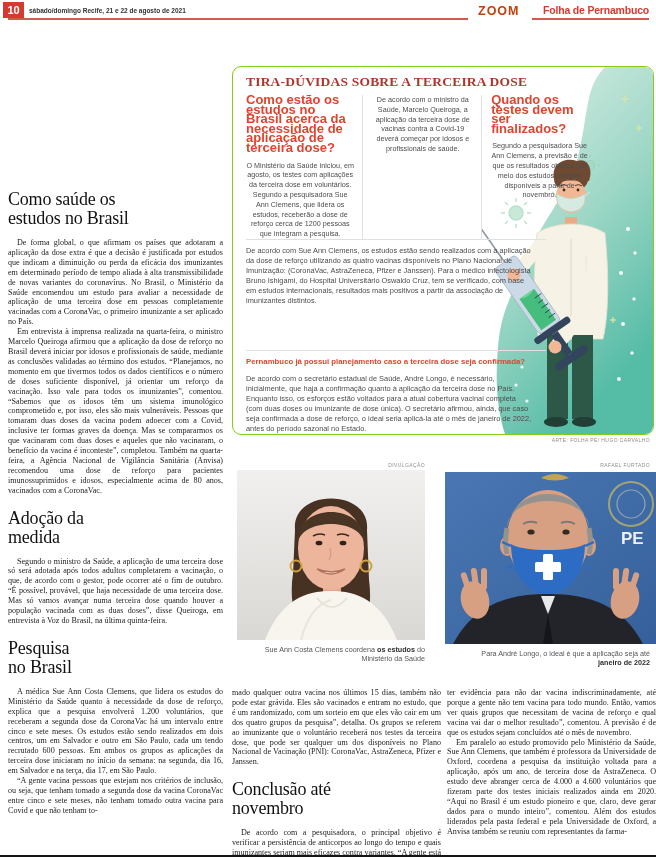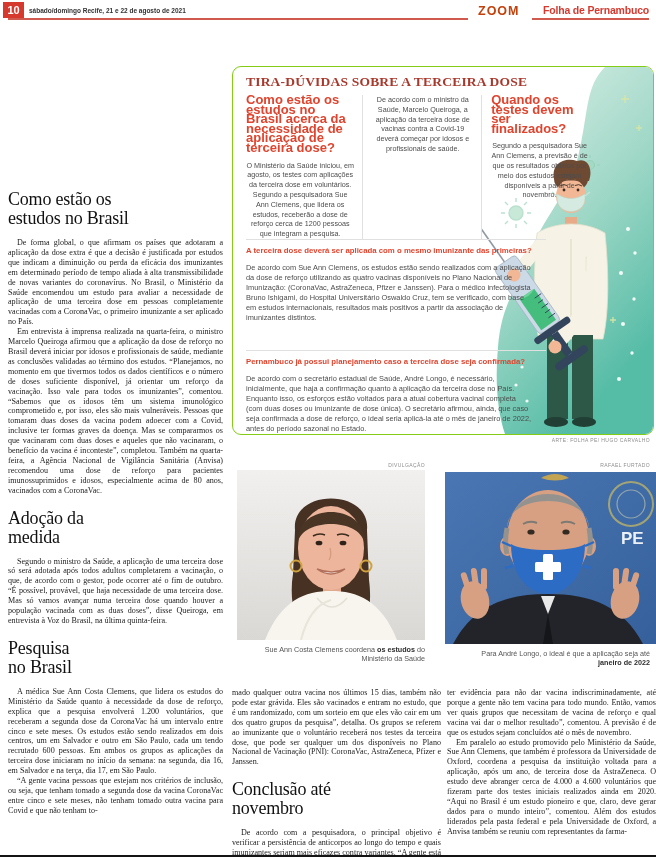"Como estão os" h2.ahead { text: estão -> saúde }
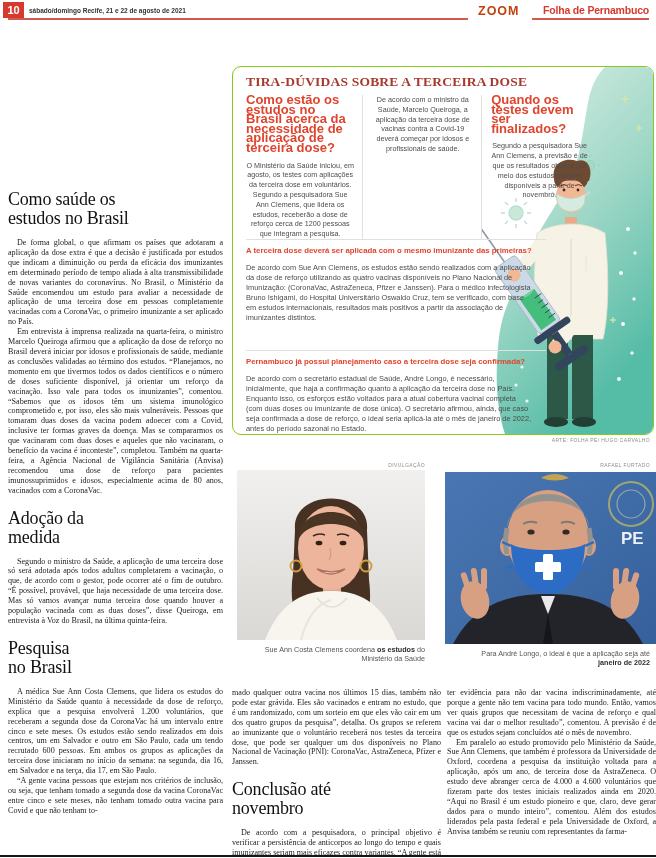"A terceira dose deverá ser" p.faq-wq { html: <p>A terceira dose deverá ser aplicada com o mesmo imunizante das primeiras?</p> -> none }
